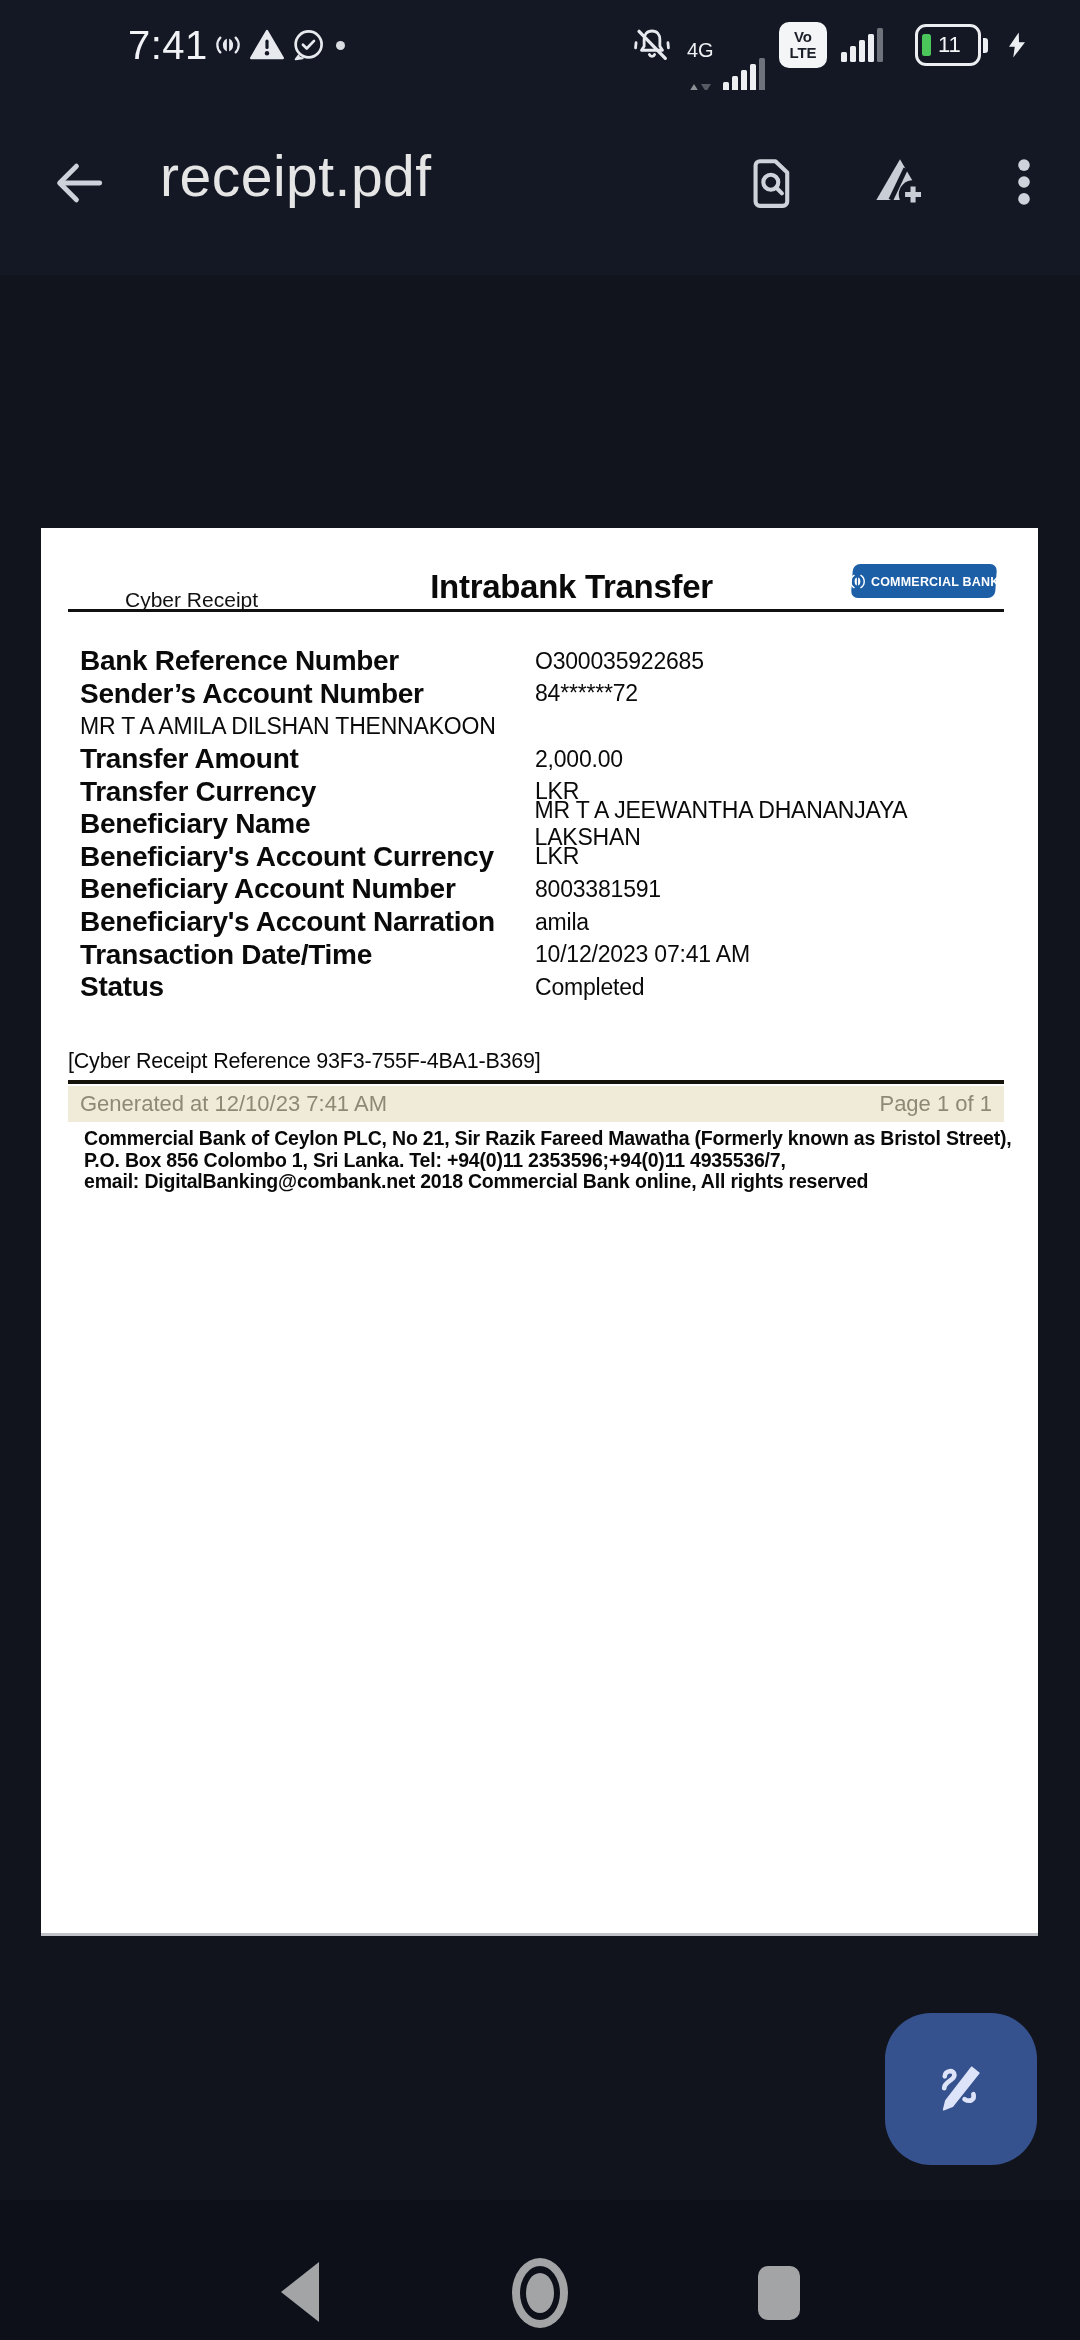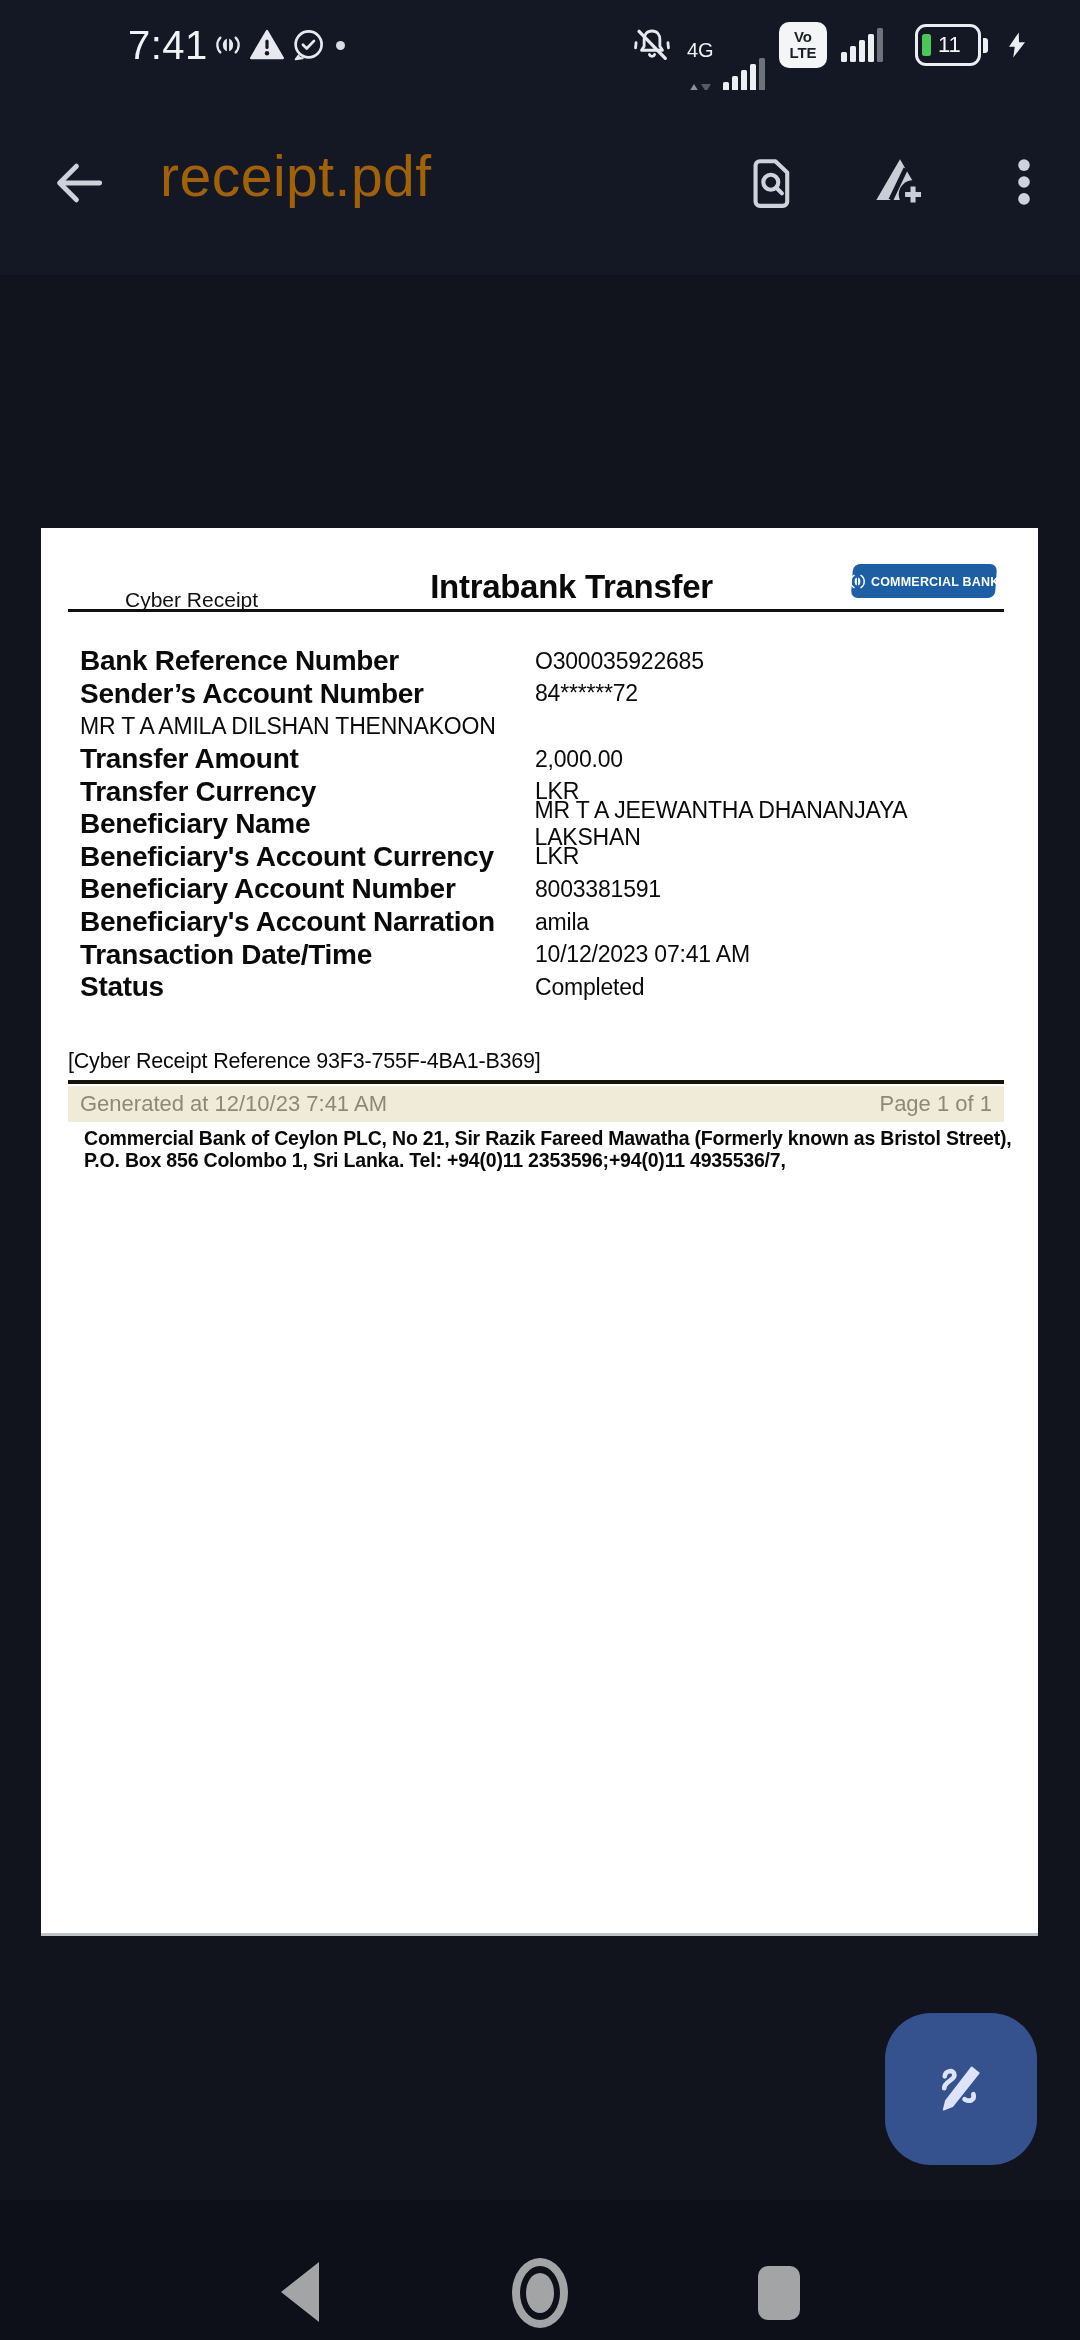"receipt.pdf" .app-title { color: #a16207 -> #e5e5e5 }
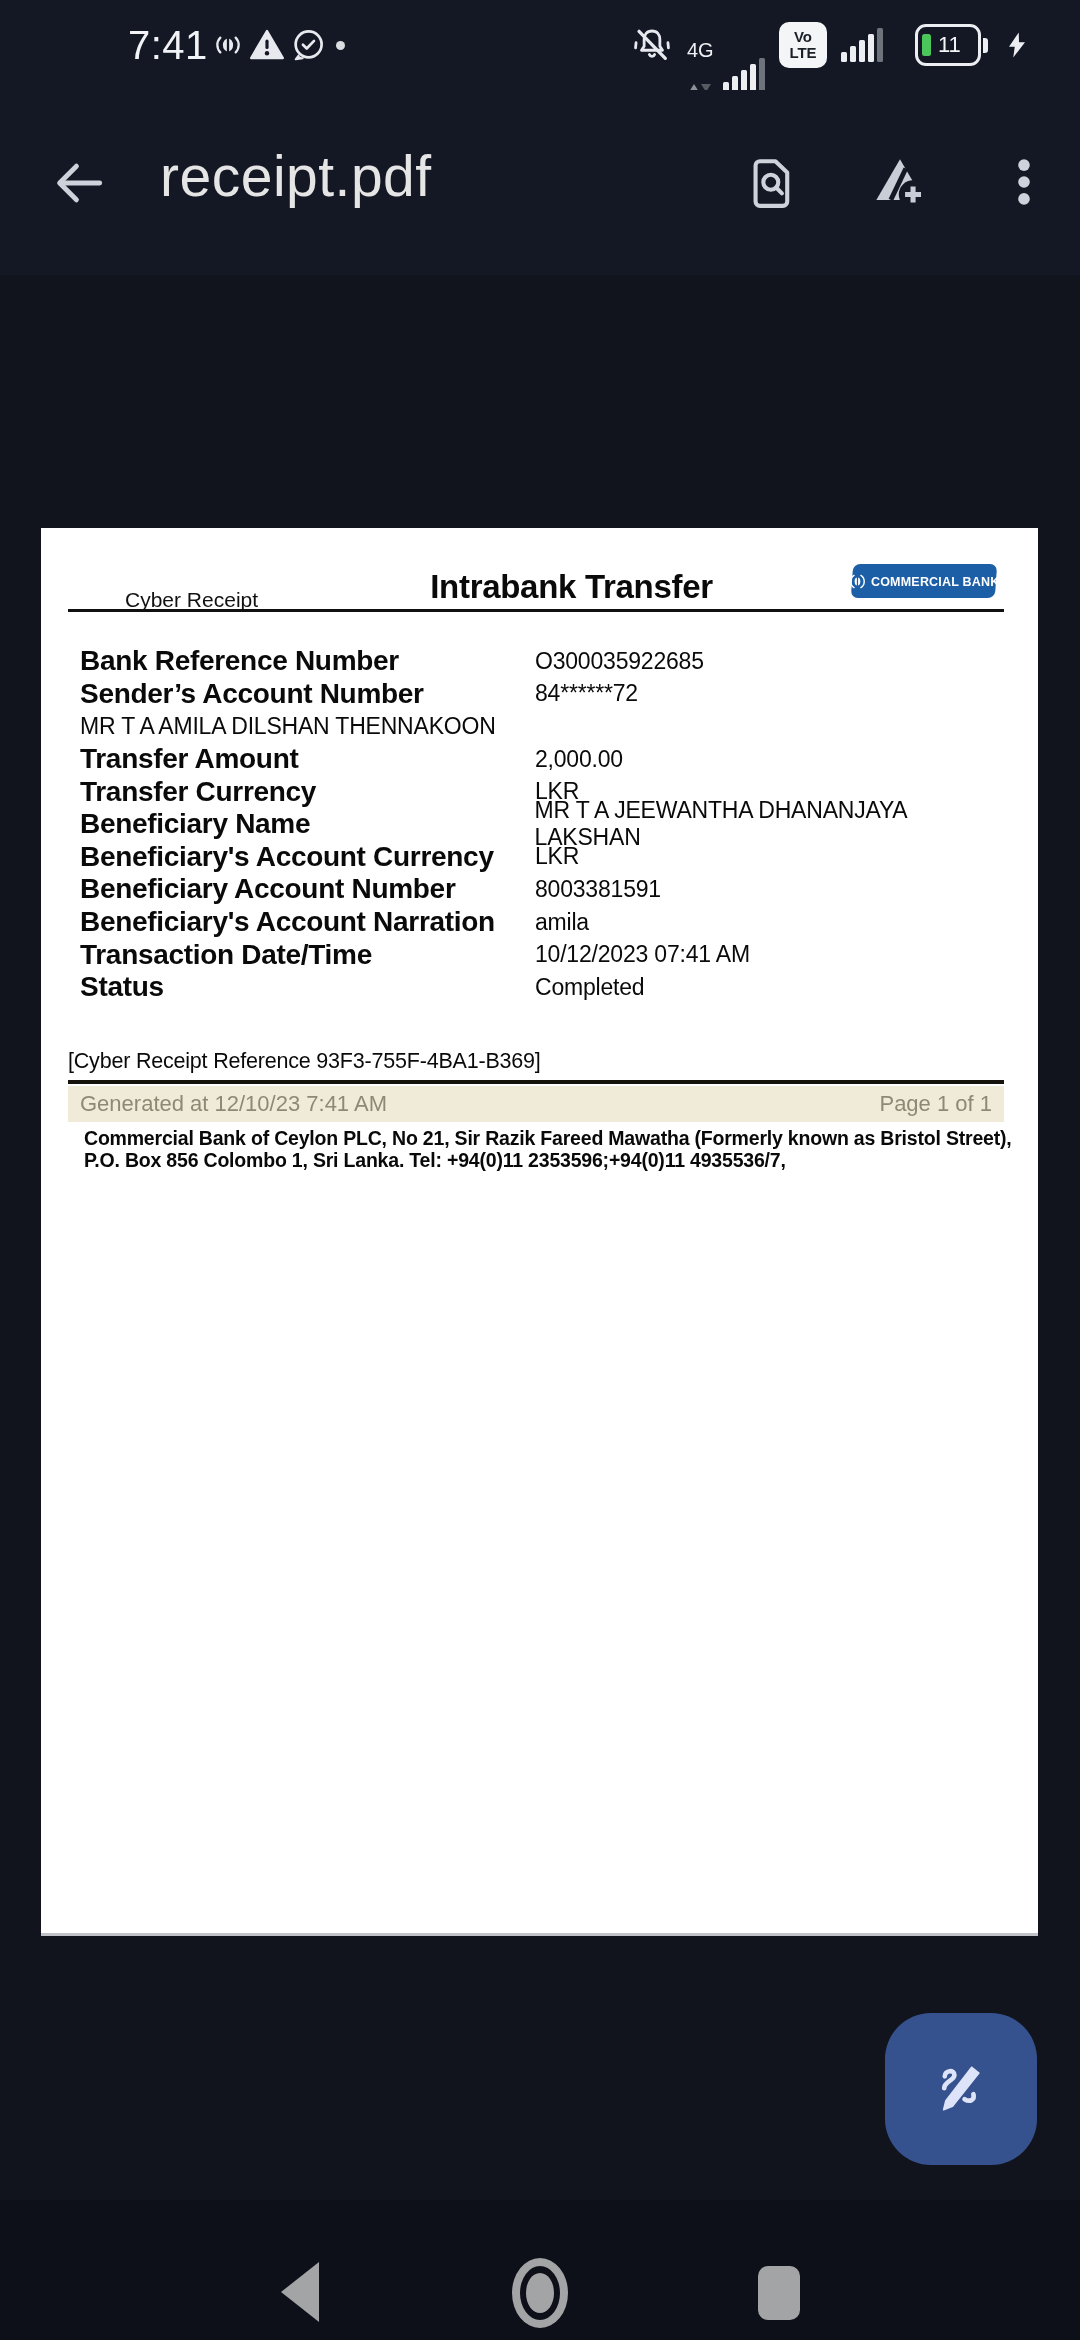"email: DigitalBanking@combank.net 2018" div { html: none -> <div>email: DigitalBanking@combank.net 2018 Commercial Bank online, All rights reserved</div> }
